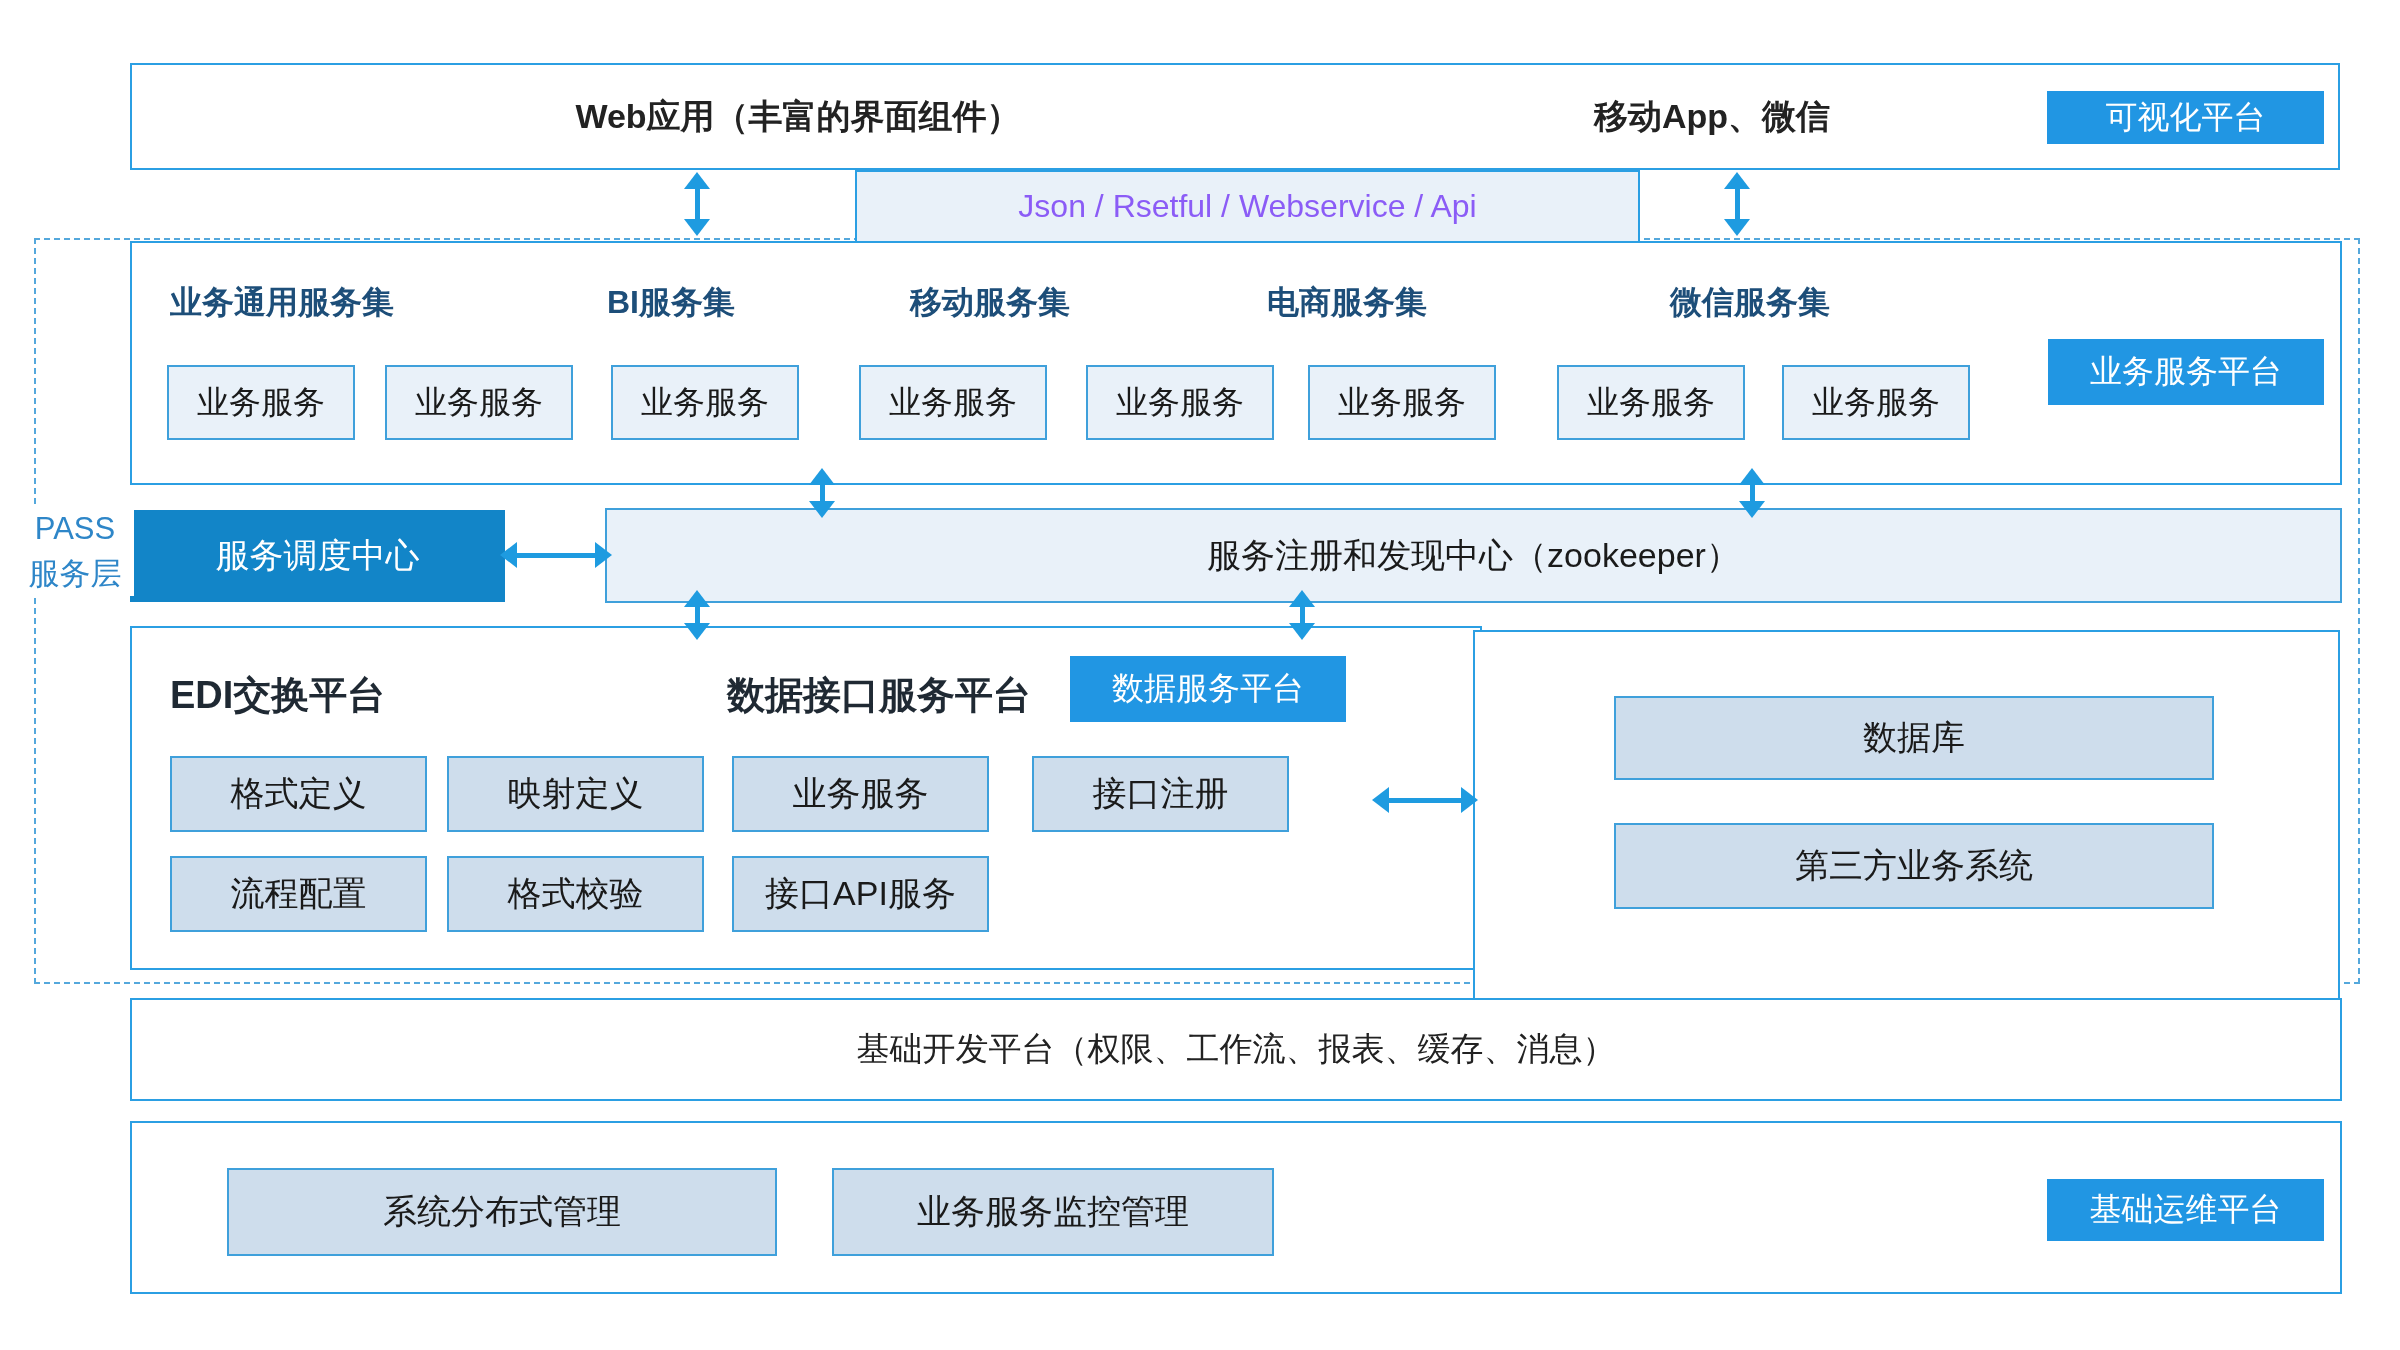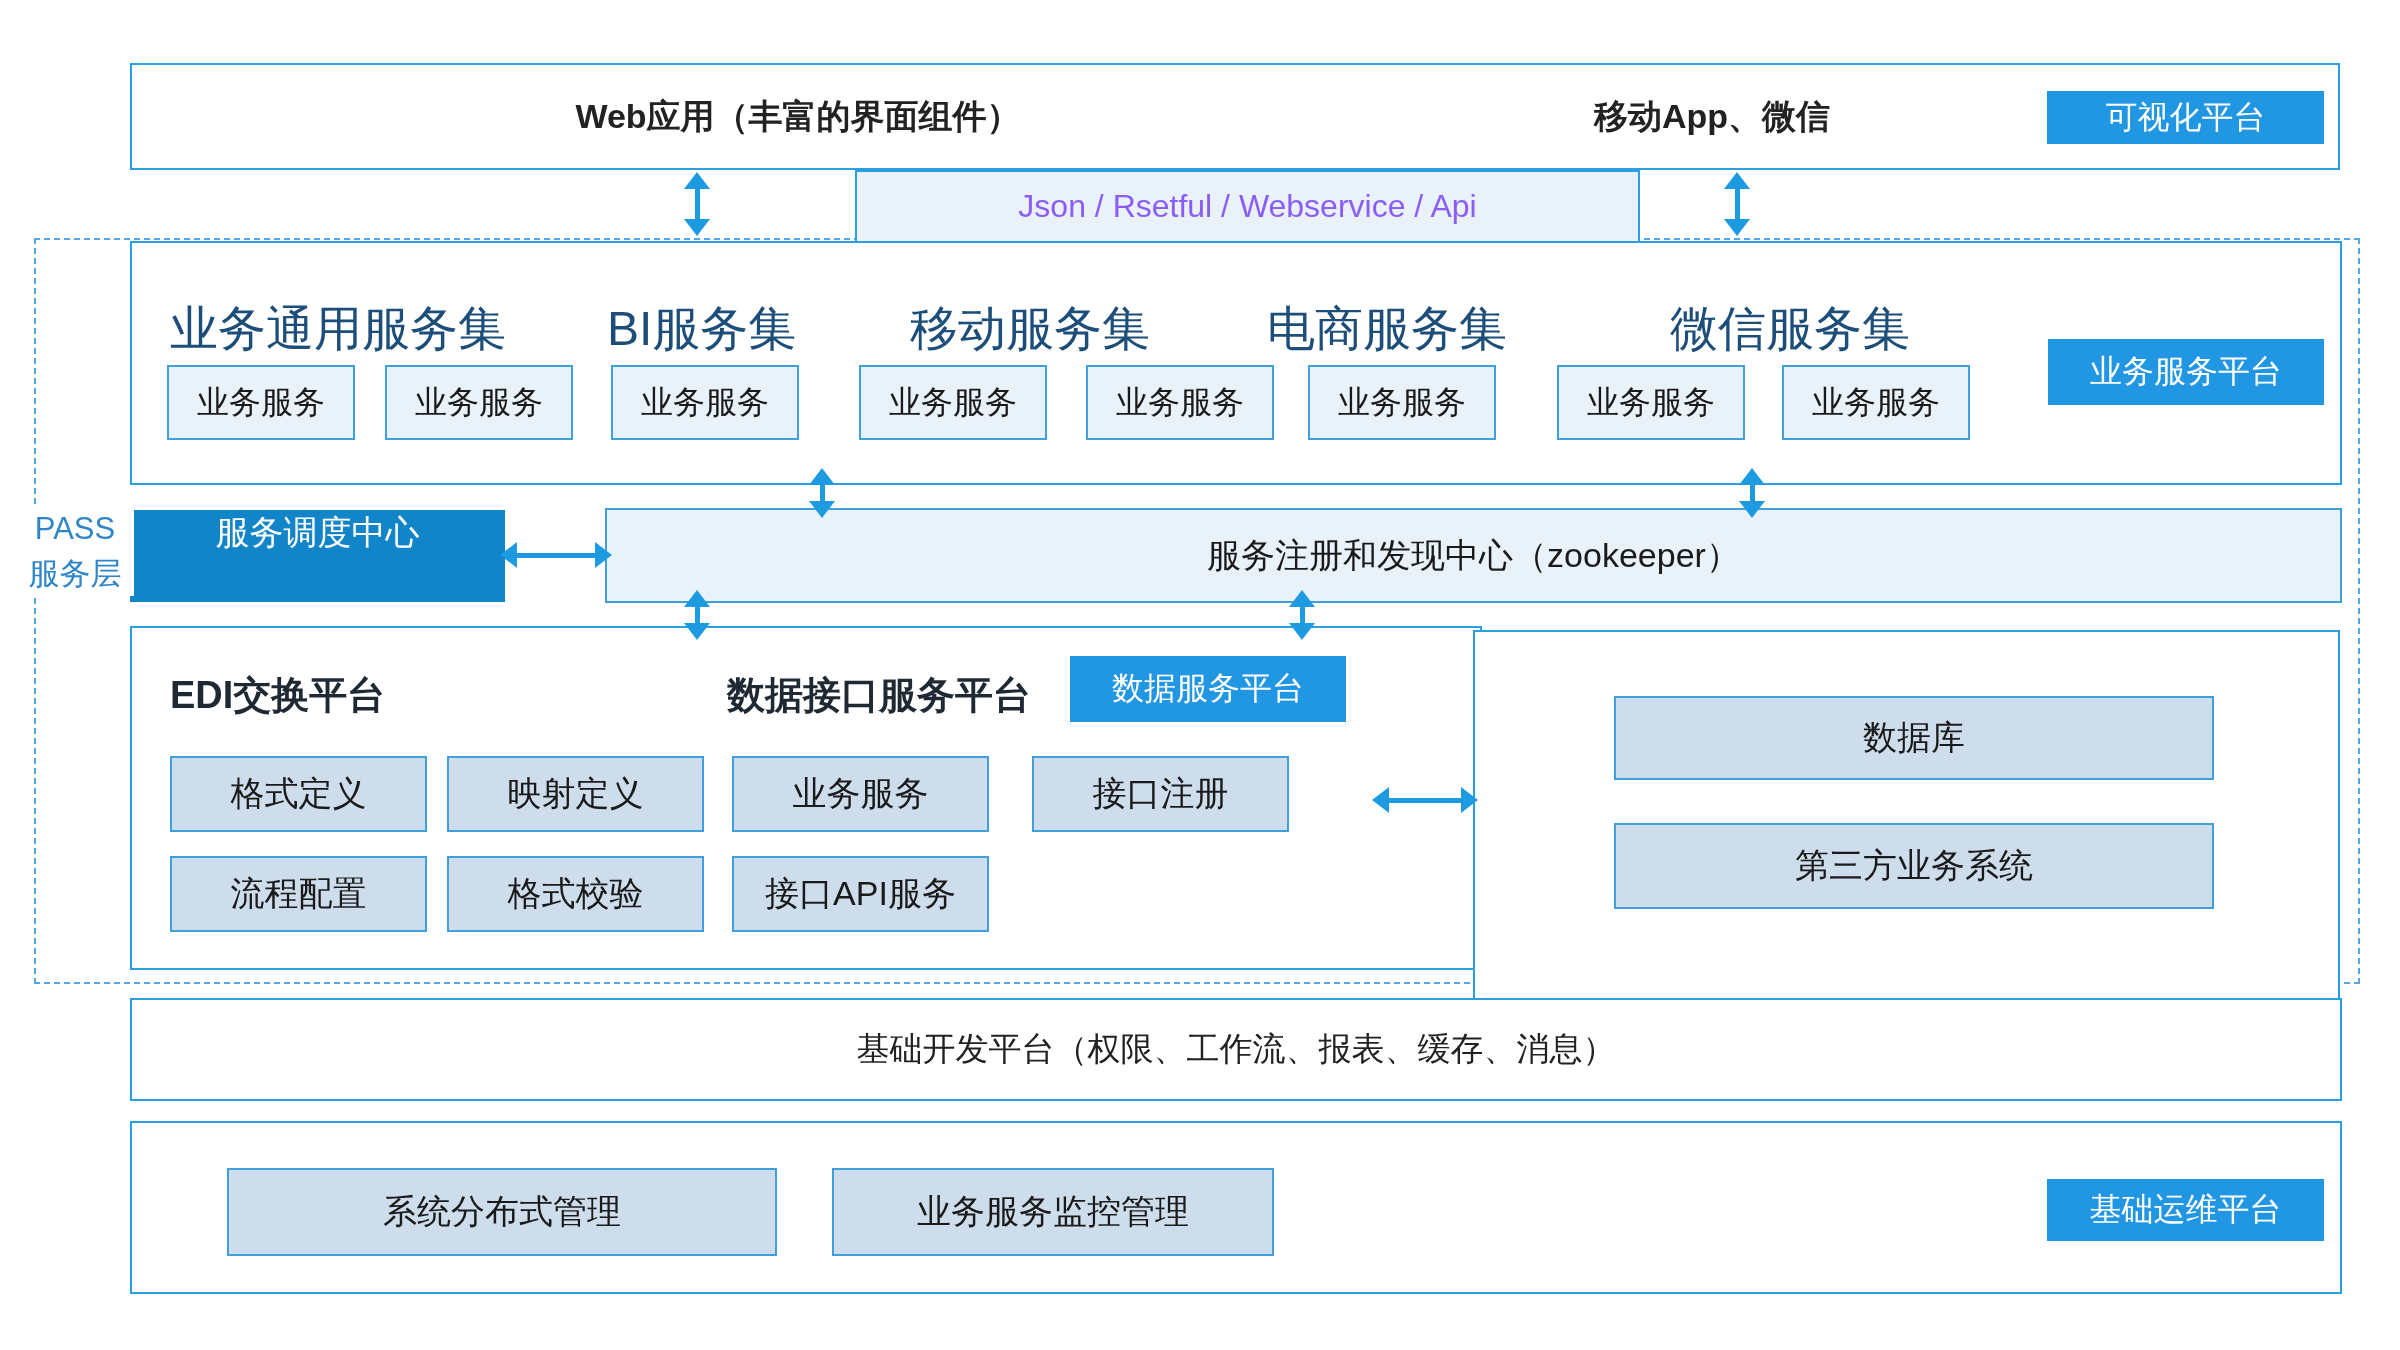"业务通用服务集" .set-title { font-size: 48px -> 32px; font-weight: normal -> bold; margin-top: 16px -> none }
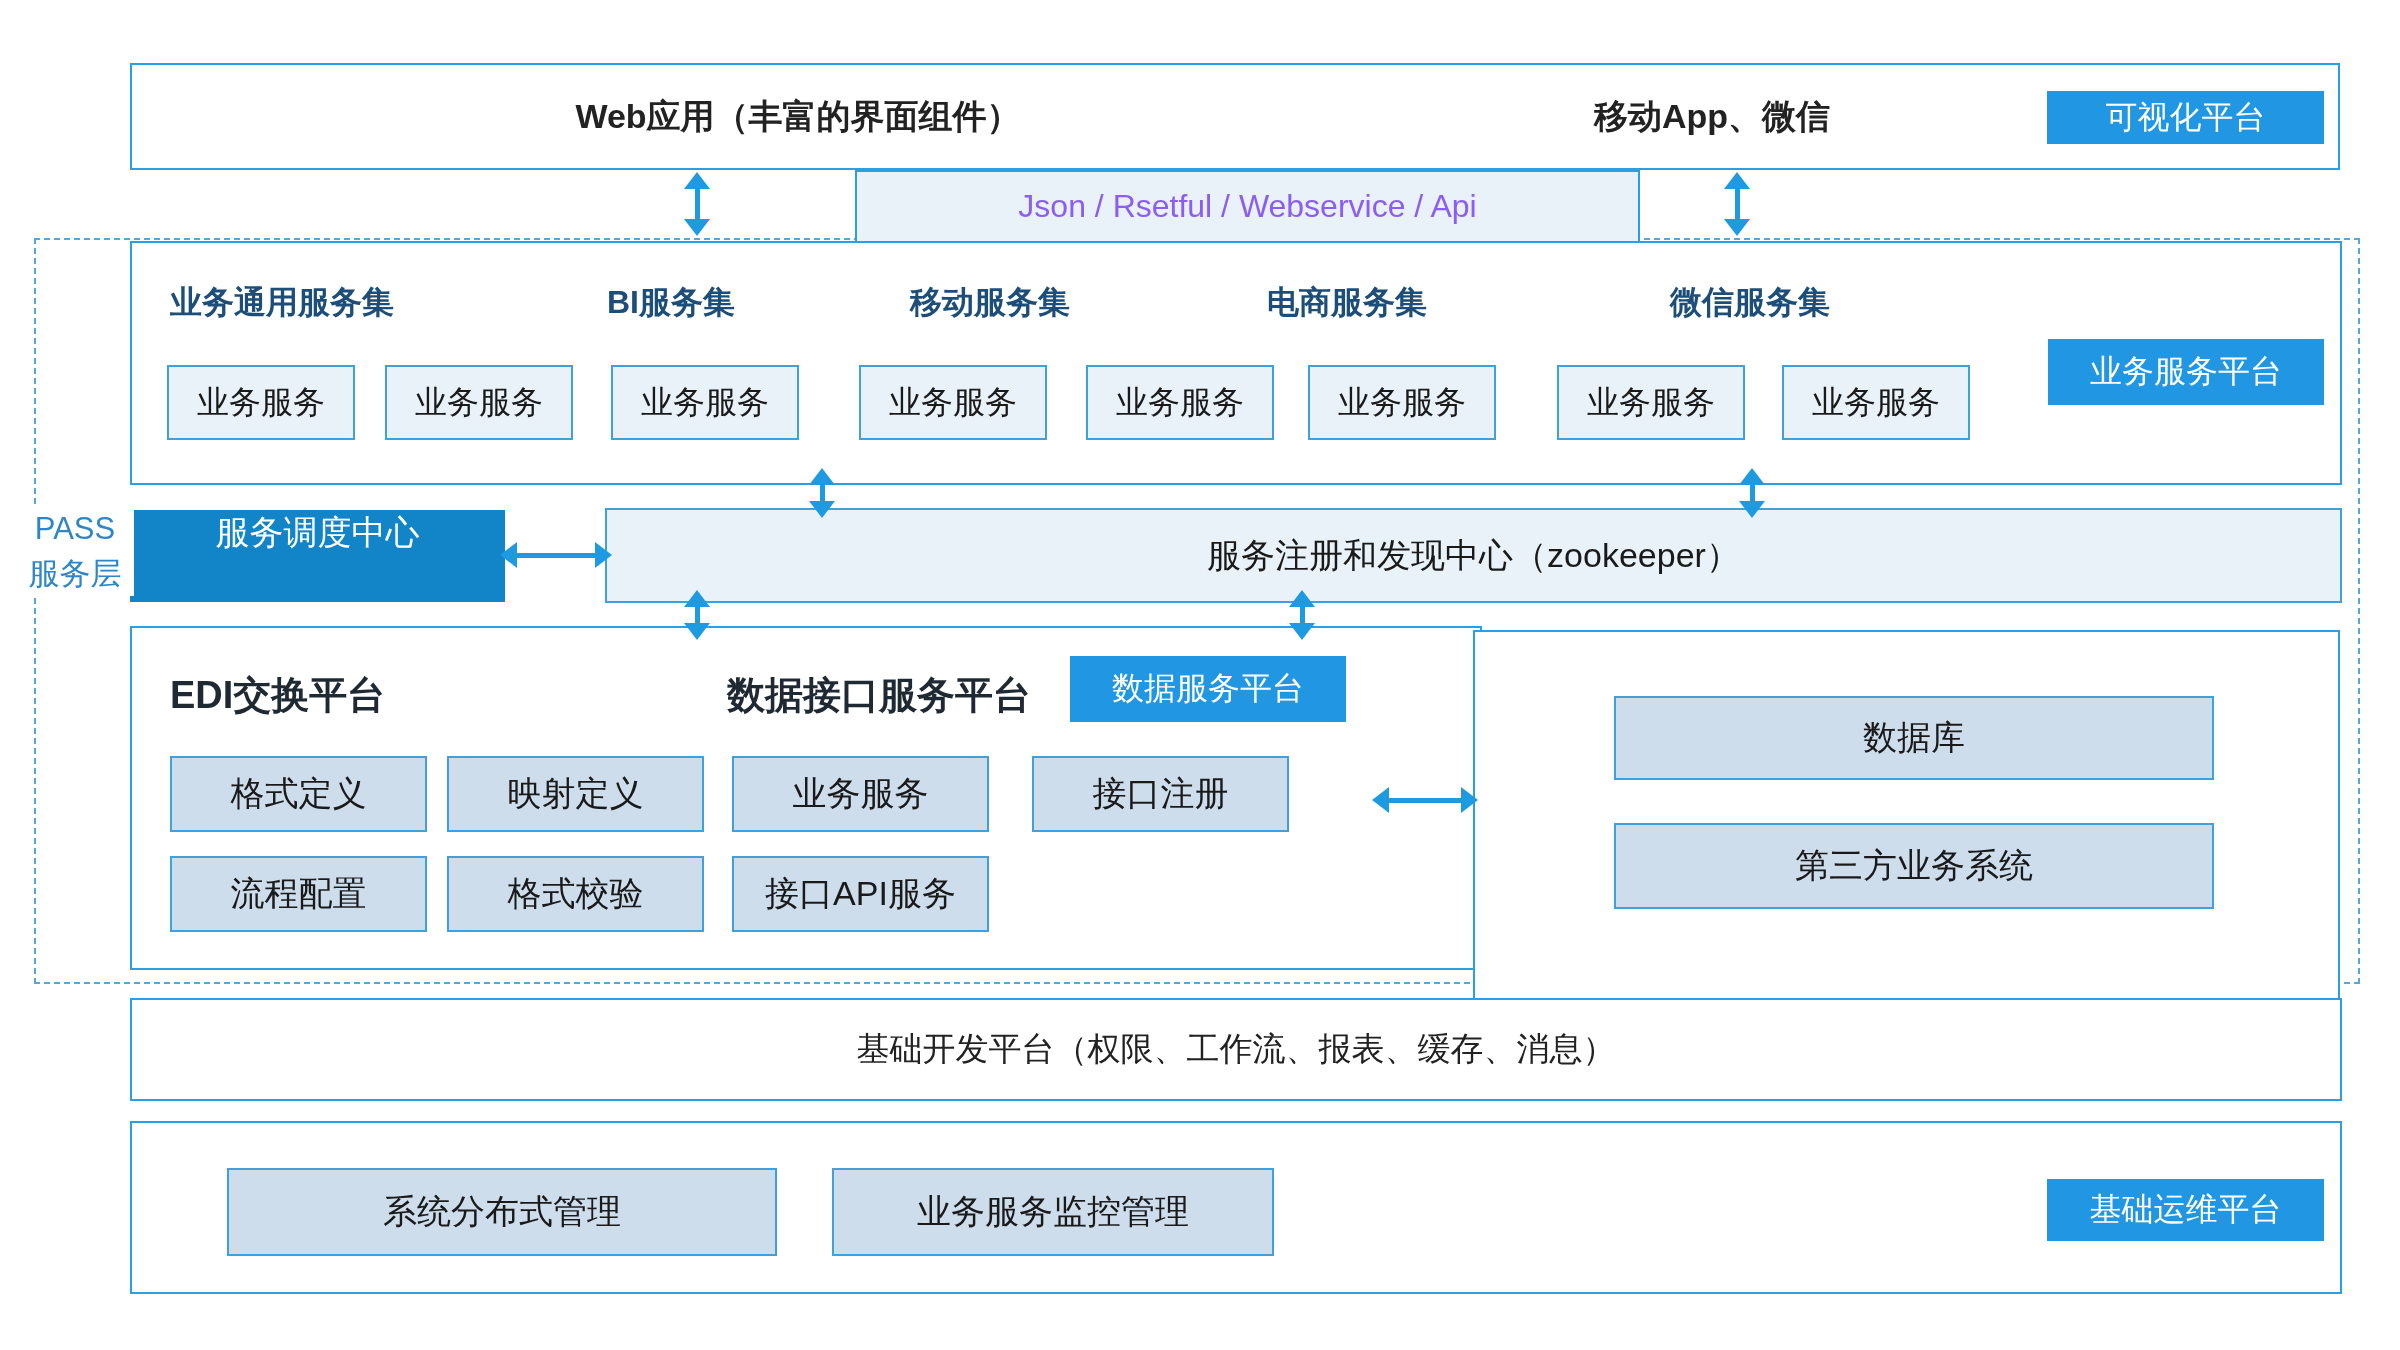"服务调度中心" .scheduler { align-items: none -> center }
